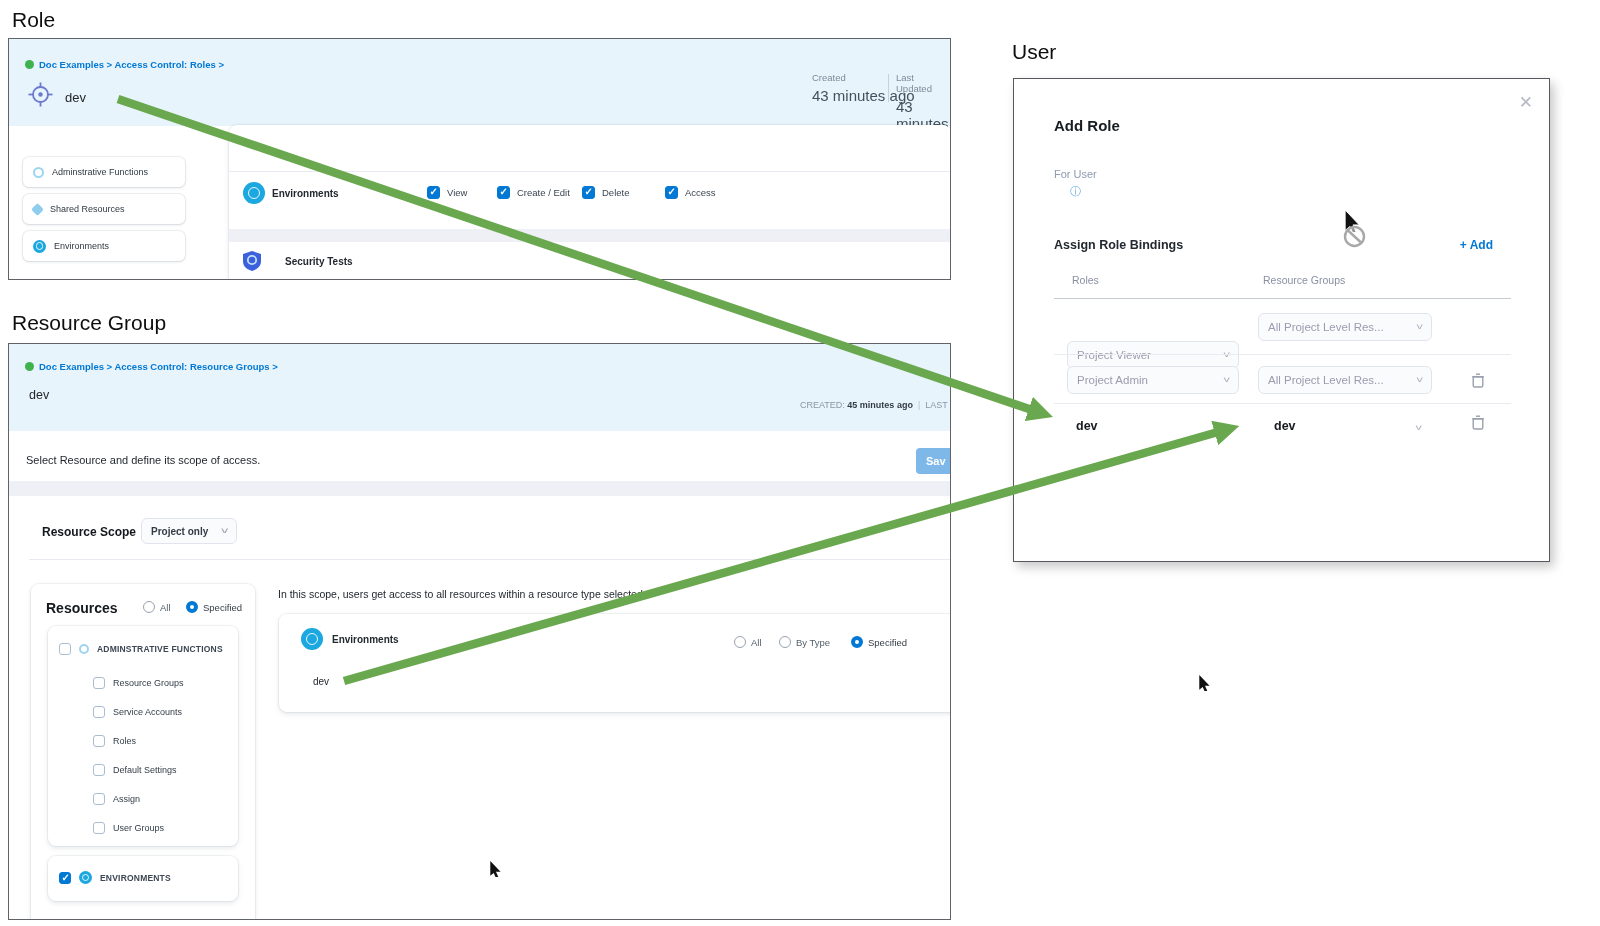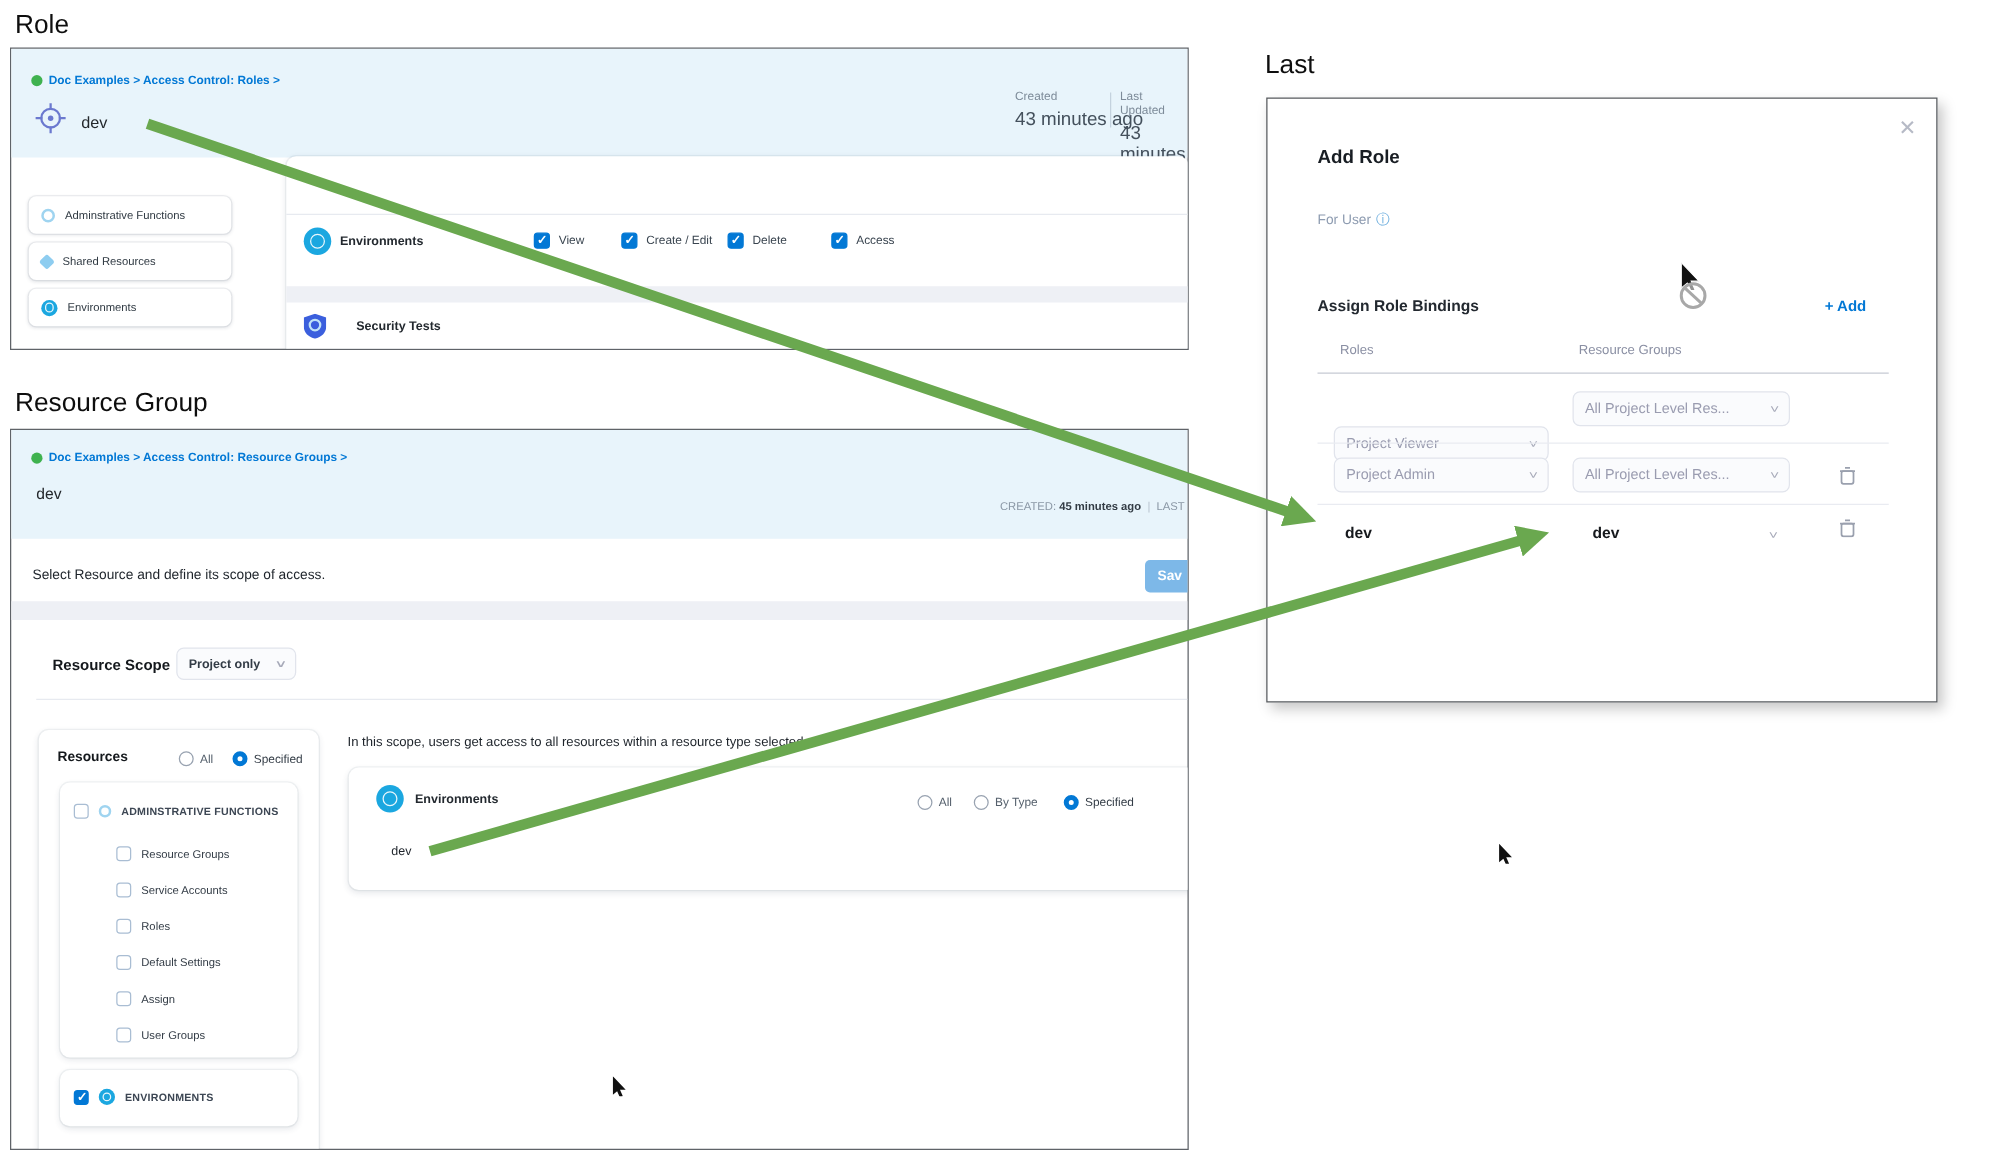"Last" div.abs { text: Last -> User }
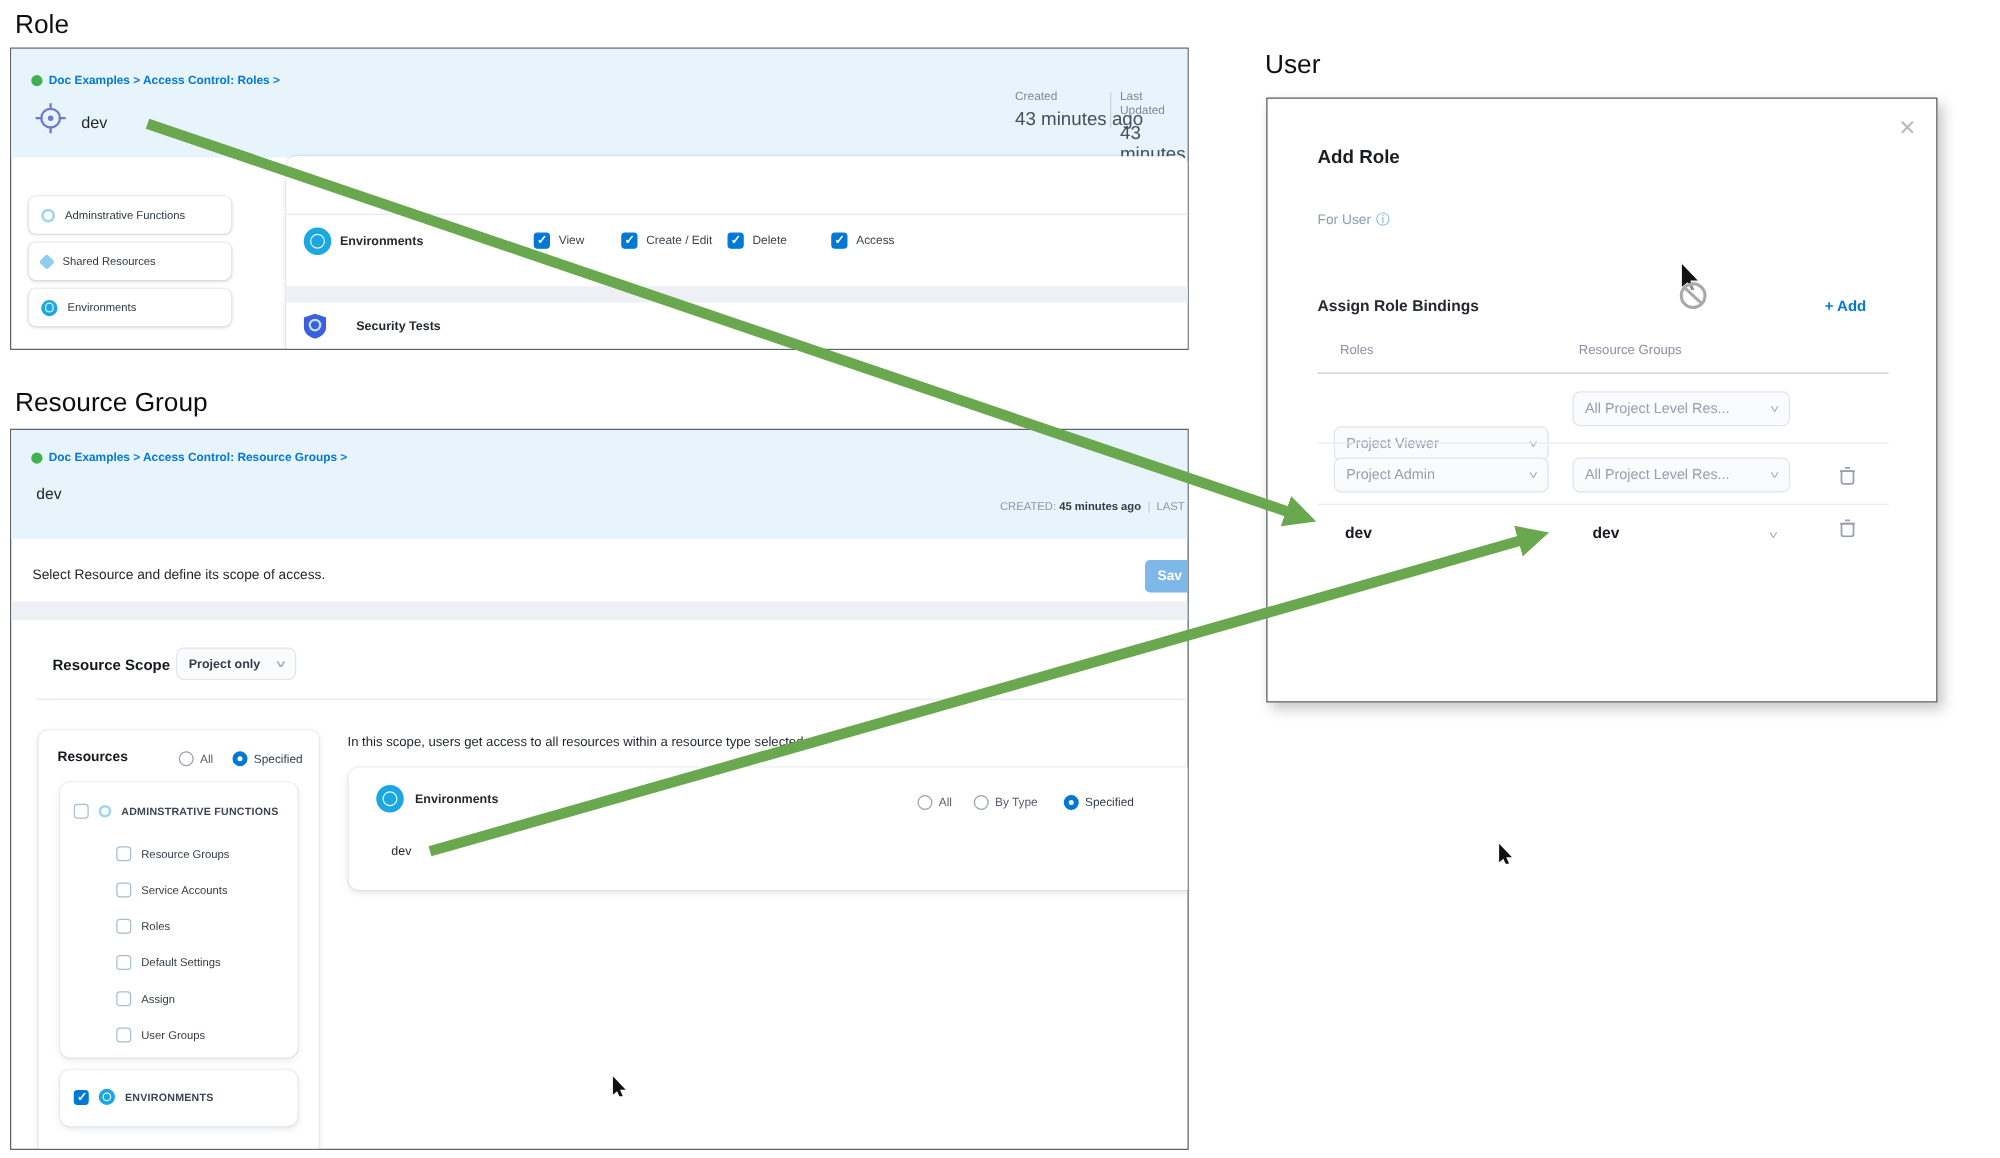"For User" div.abs { flex-direction: none -> column }
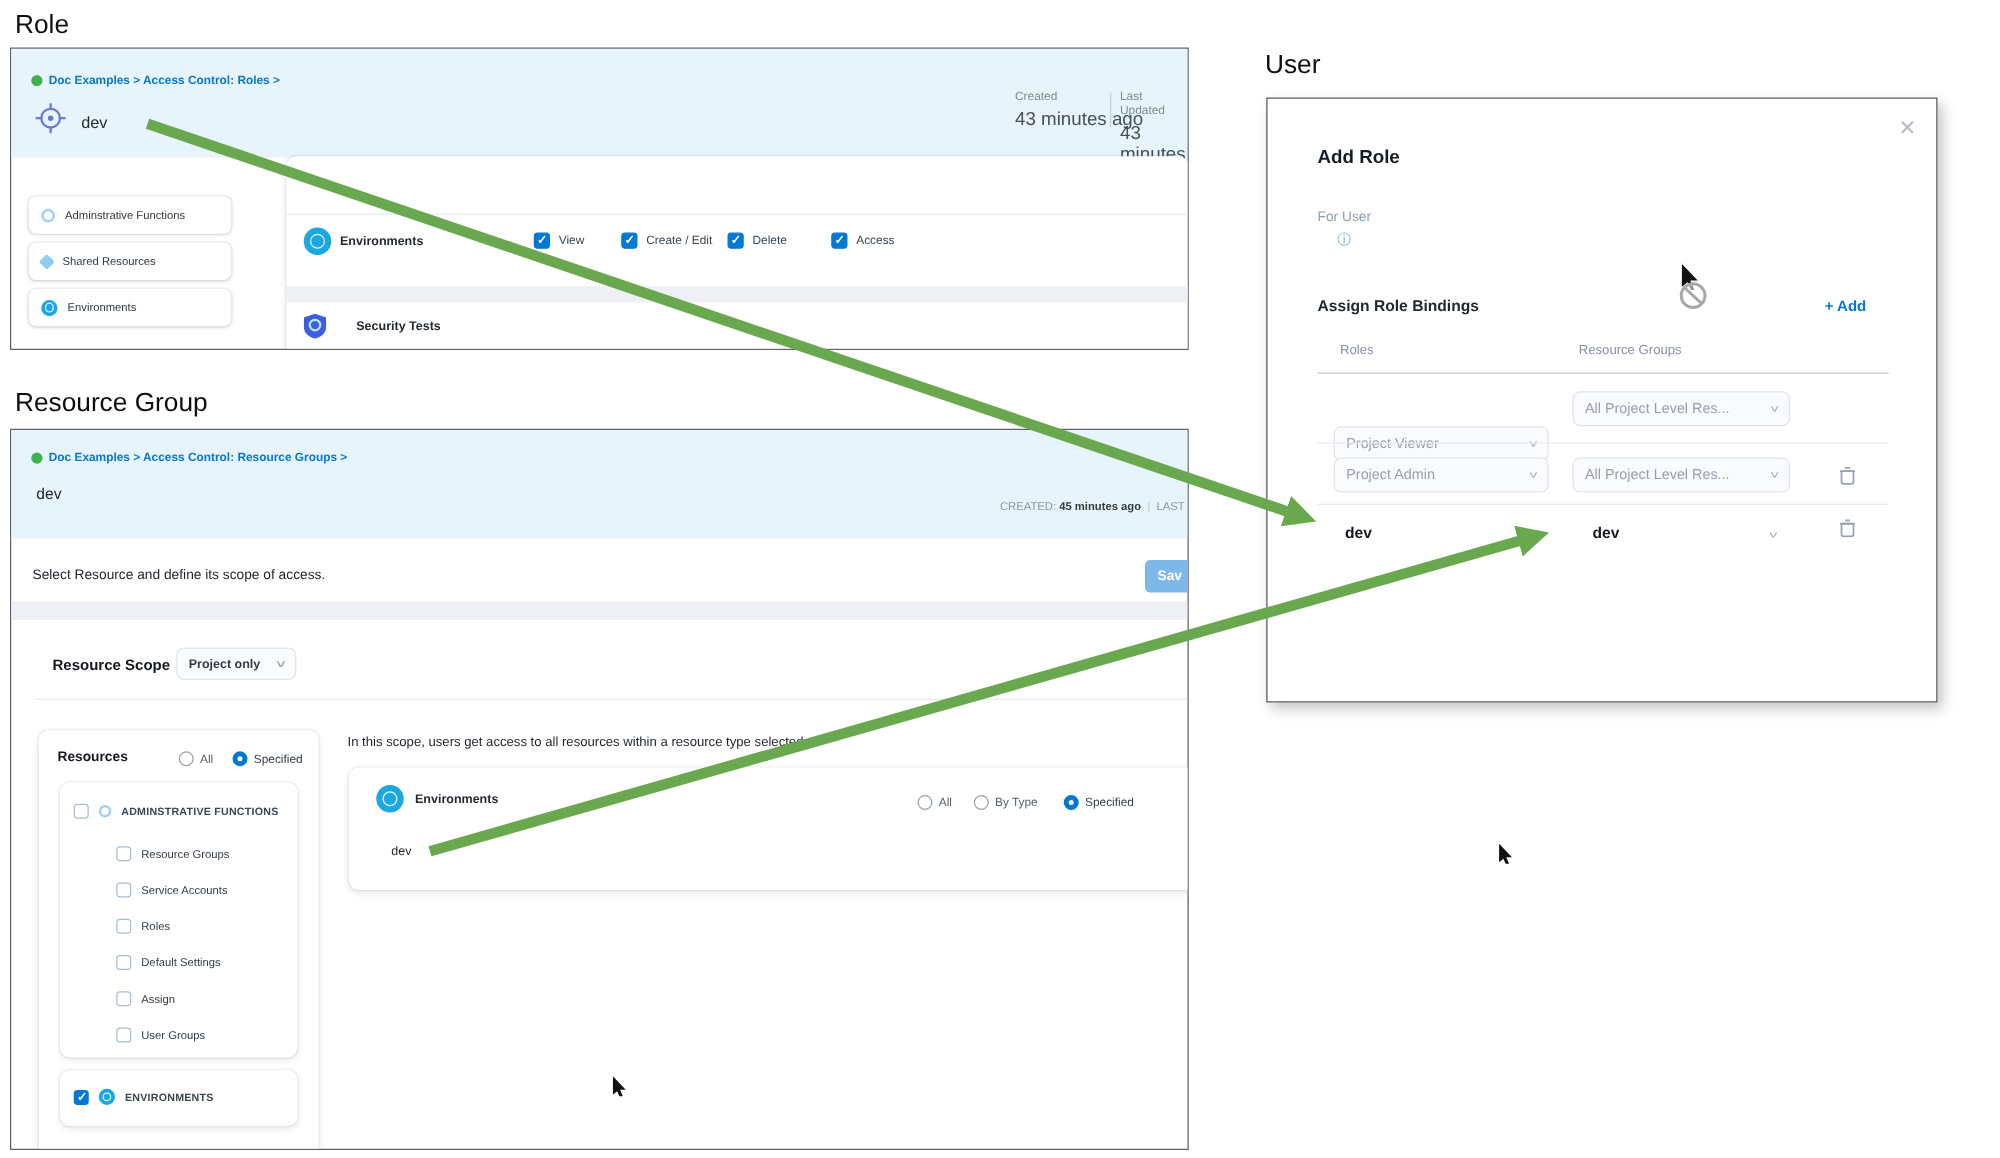"Resources" div.abs { font-size: 11px -> 14px }
